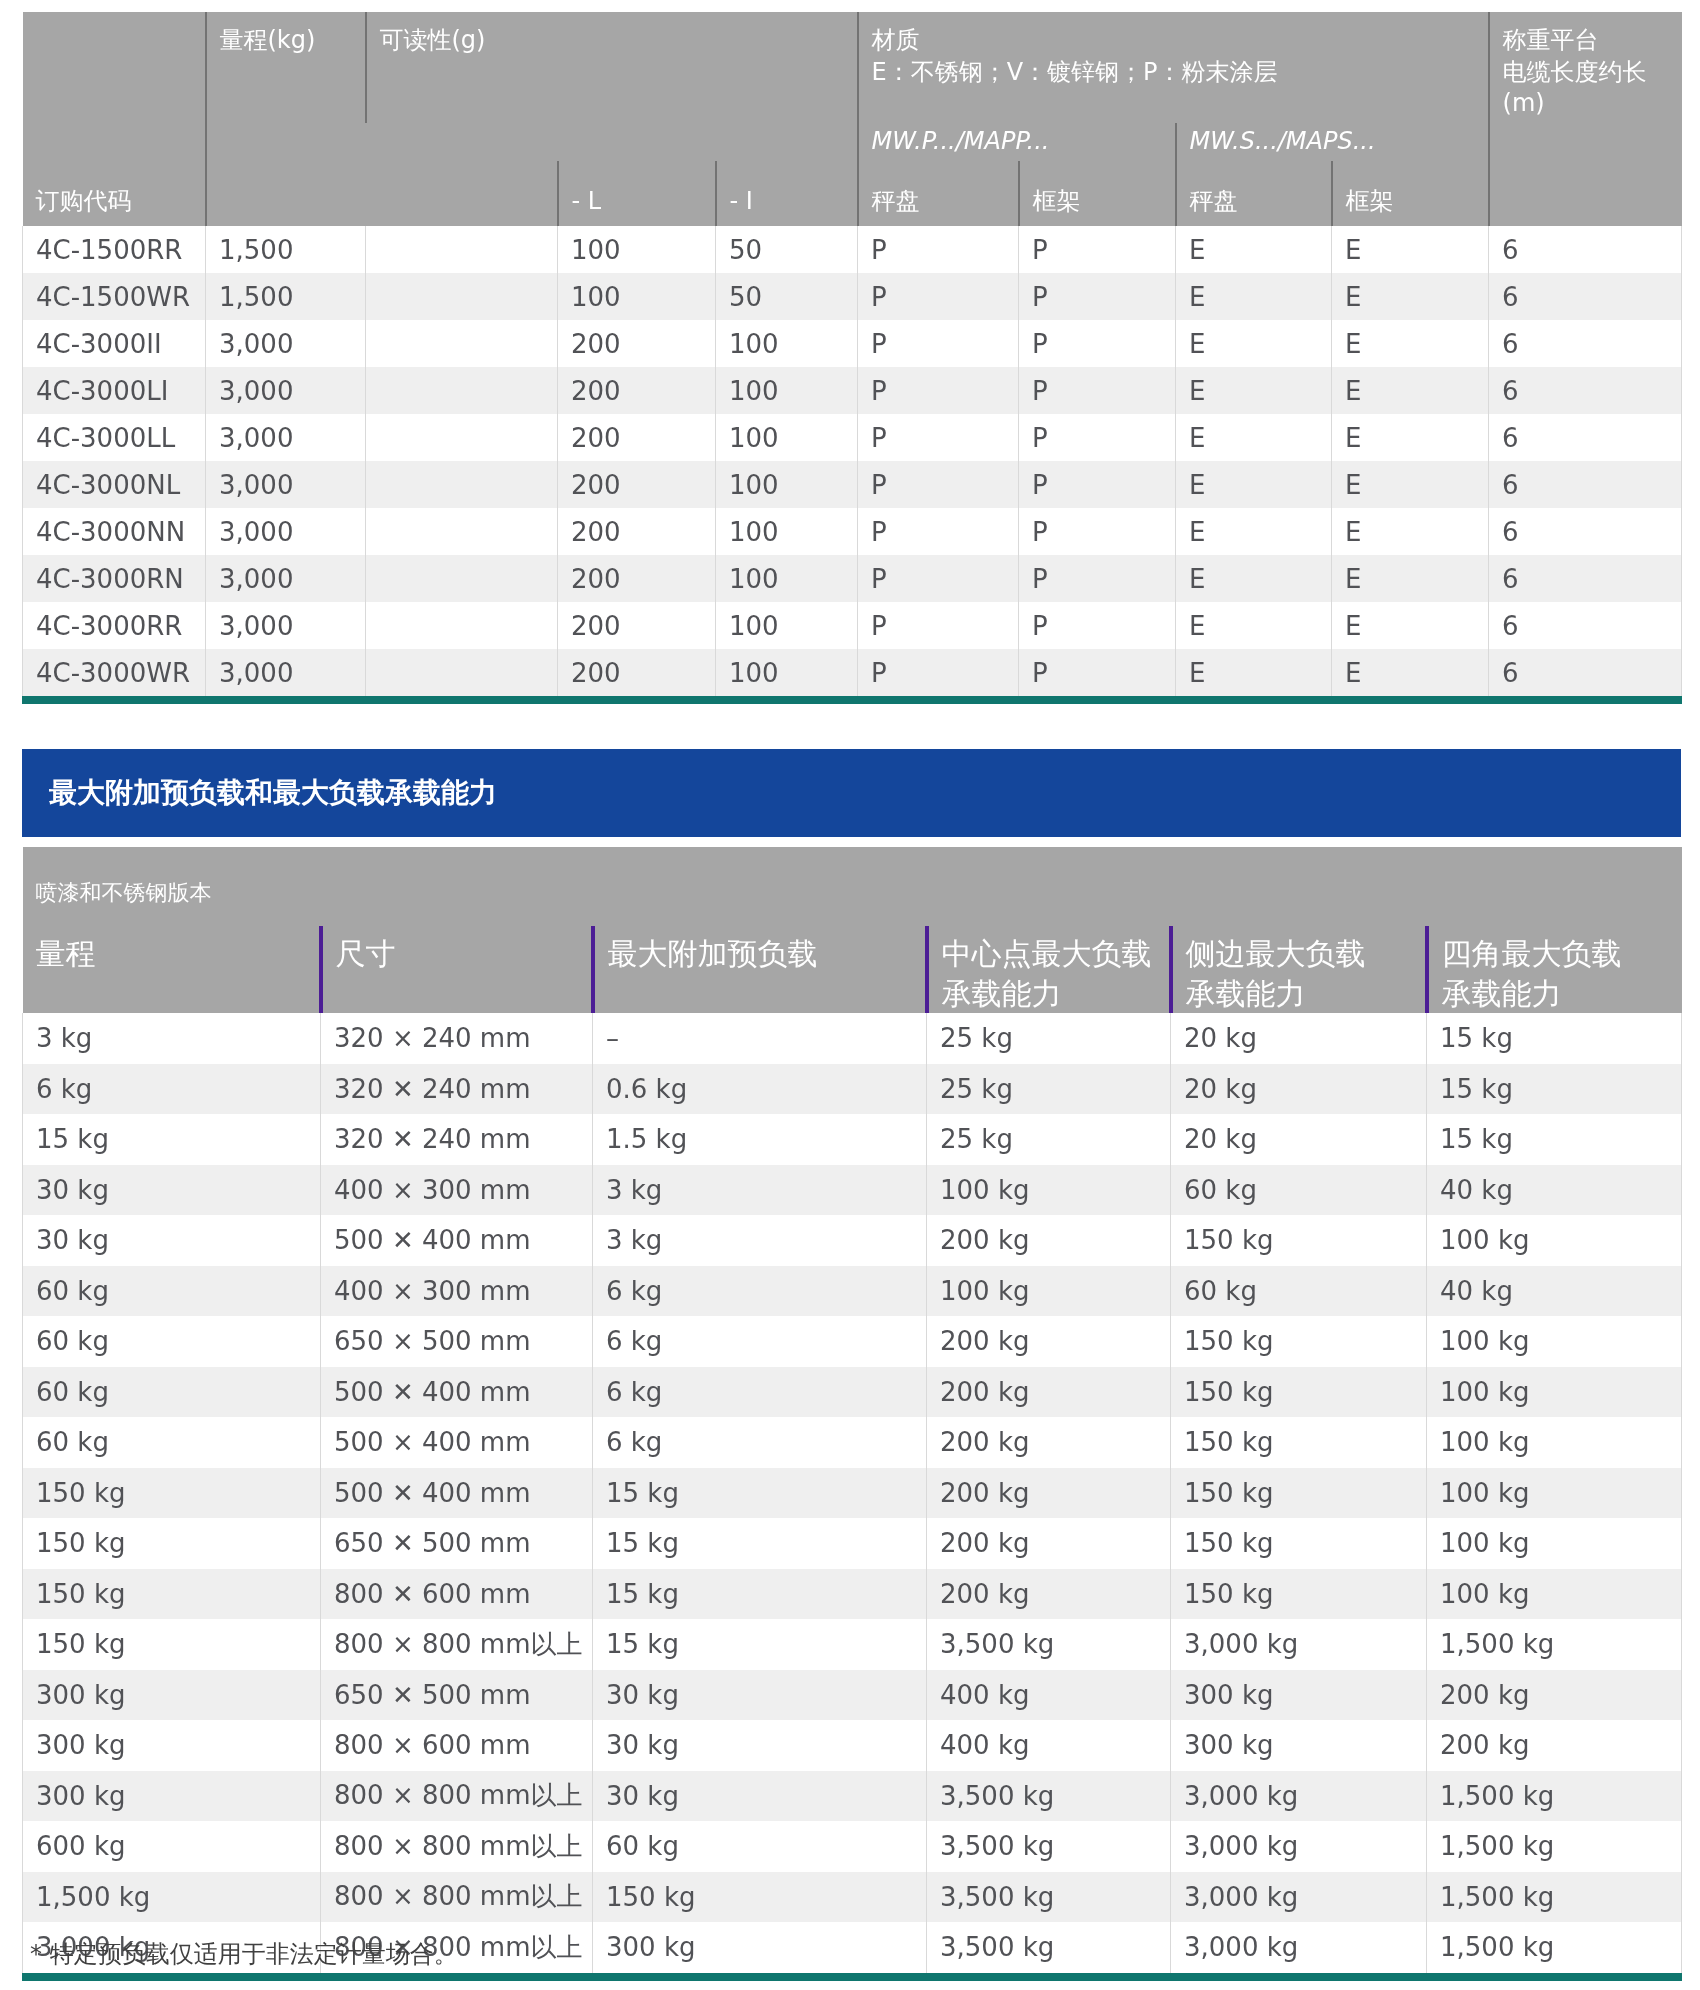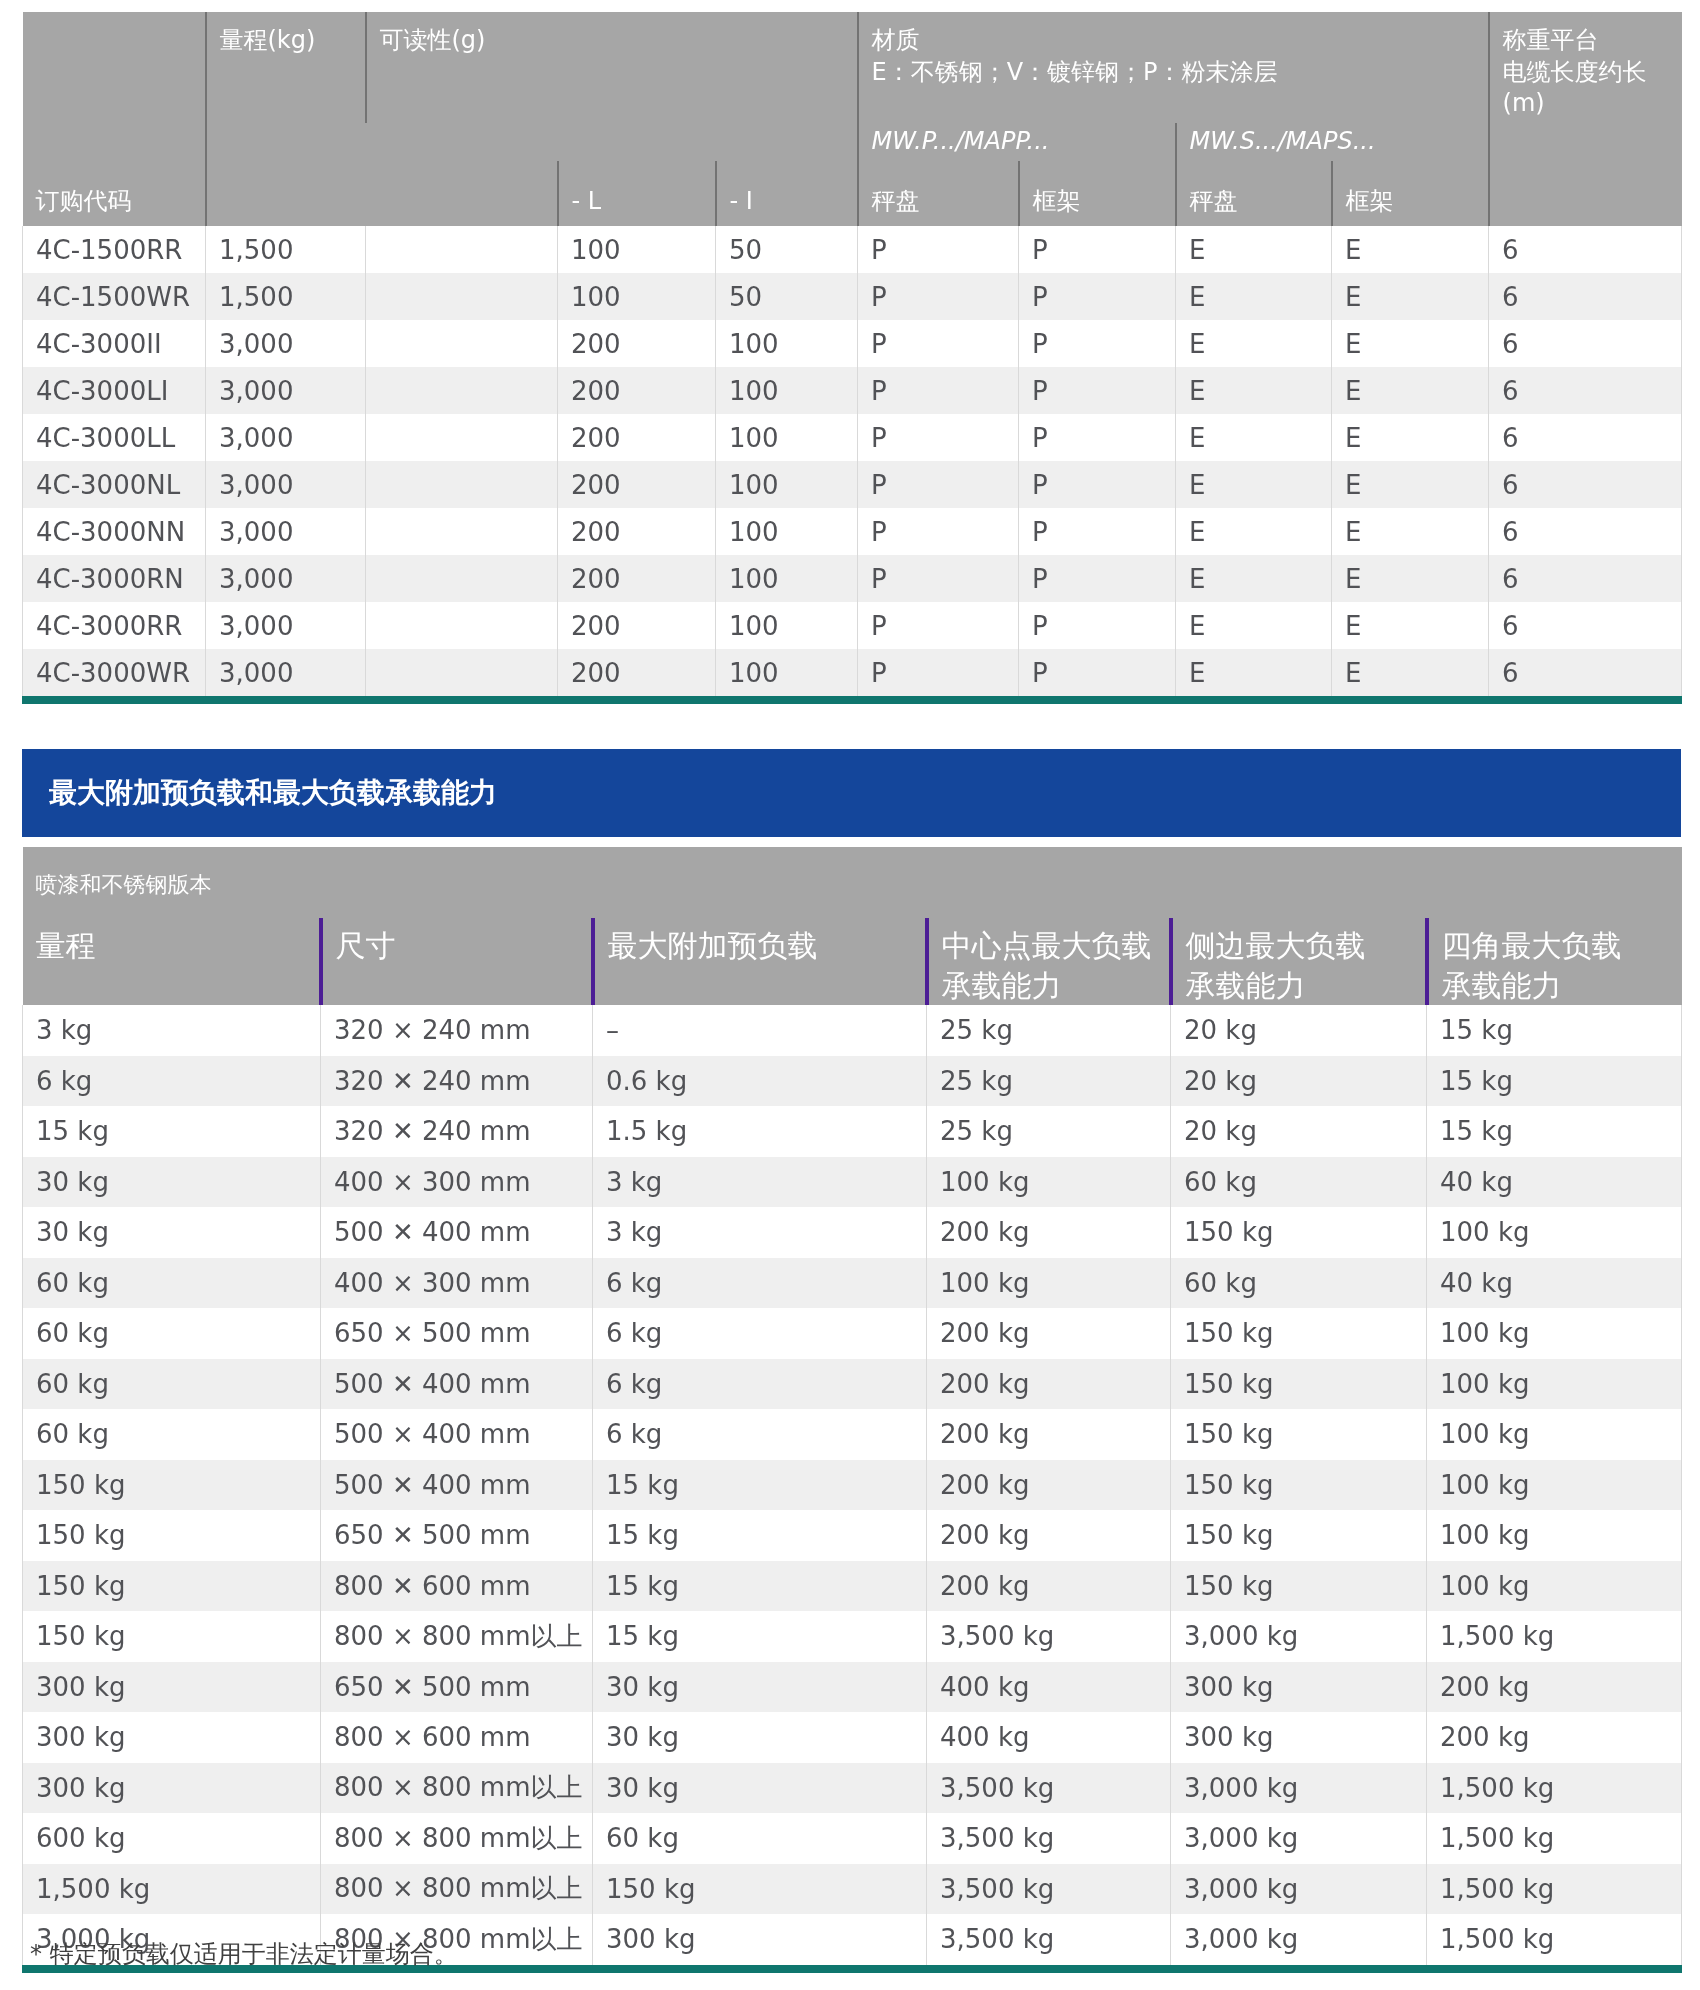"喷漆和不锈钢版本" #t2 thead tr.sub th { padding-top: 23px -> 31px }
